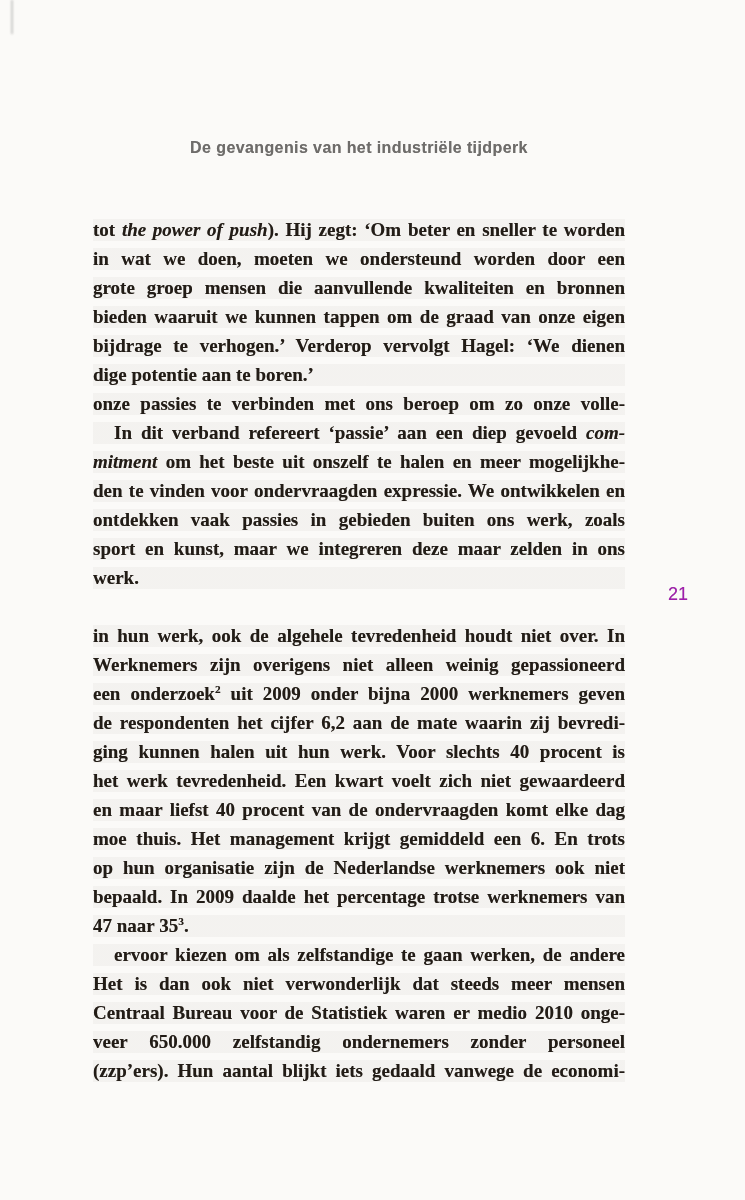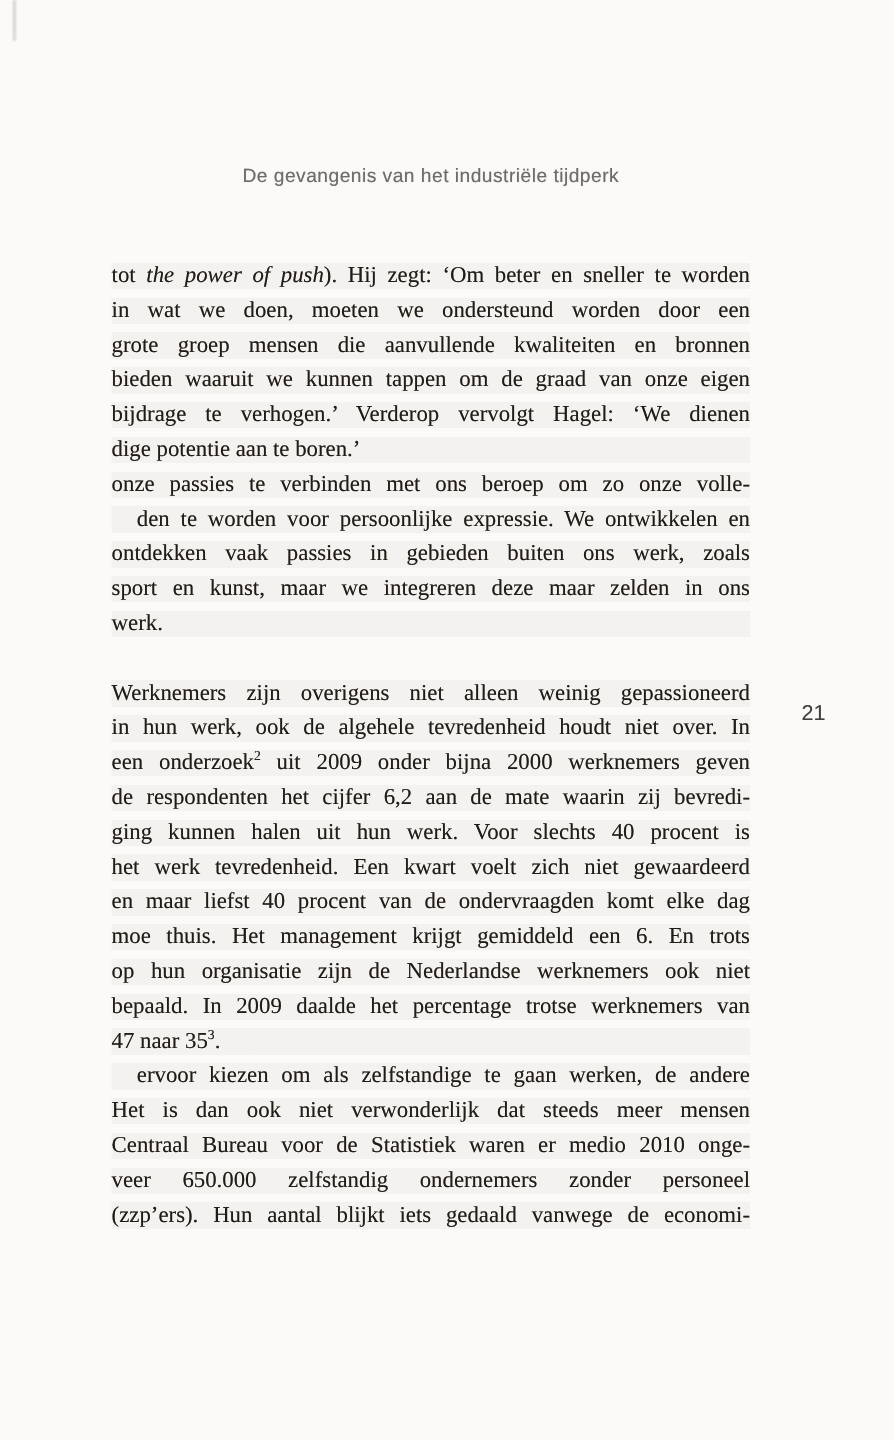"De gevangenis van het industriële" .running-header { font-weight: 400 -> 700 }
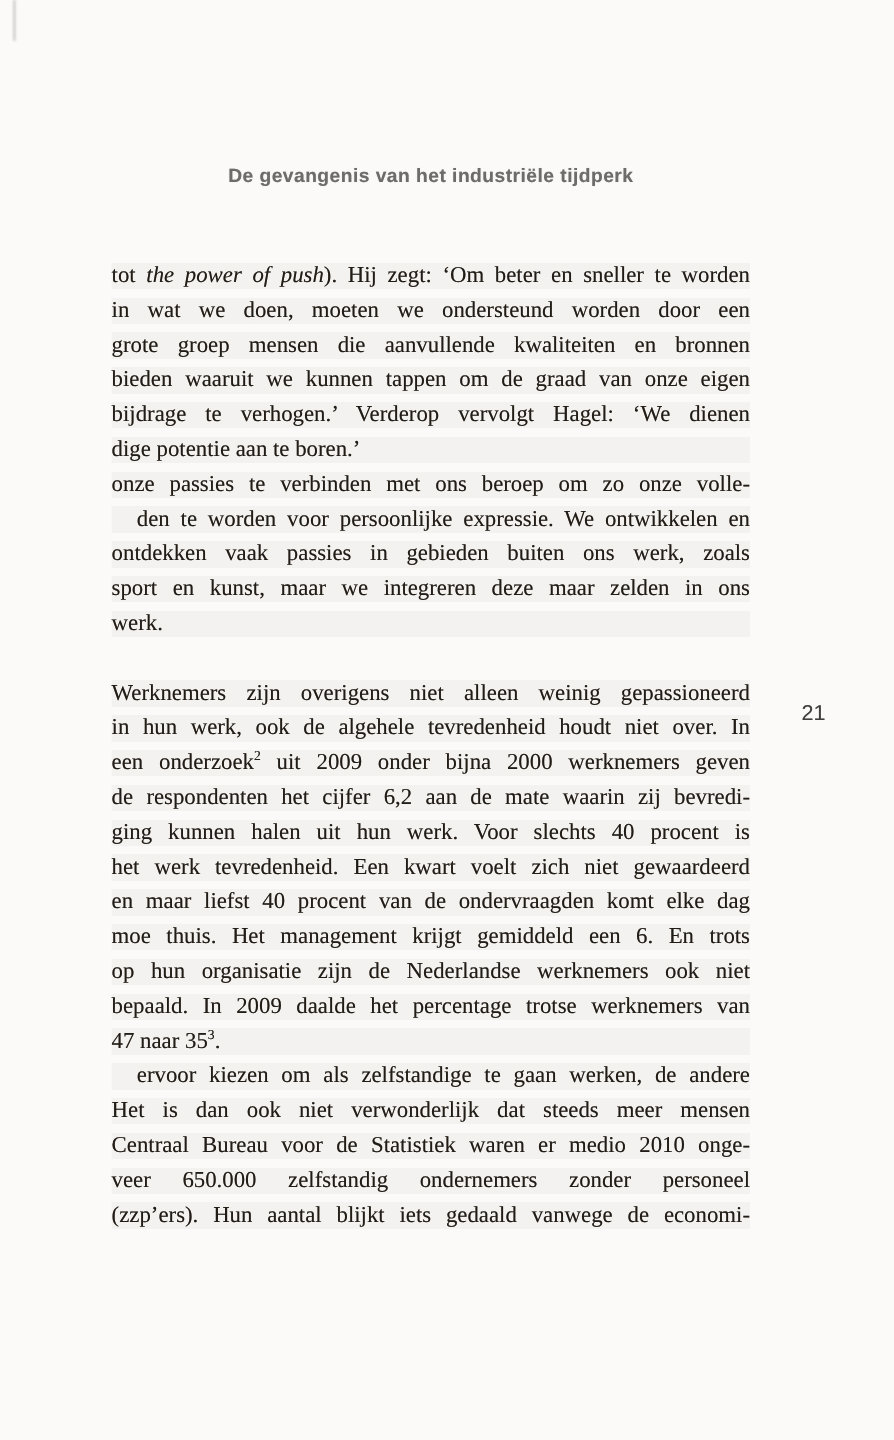"tot the power of push)." .line { font-weight: none -> bold }
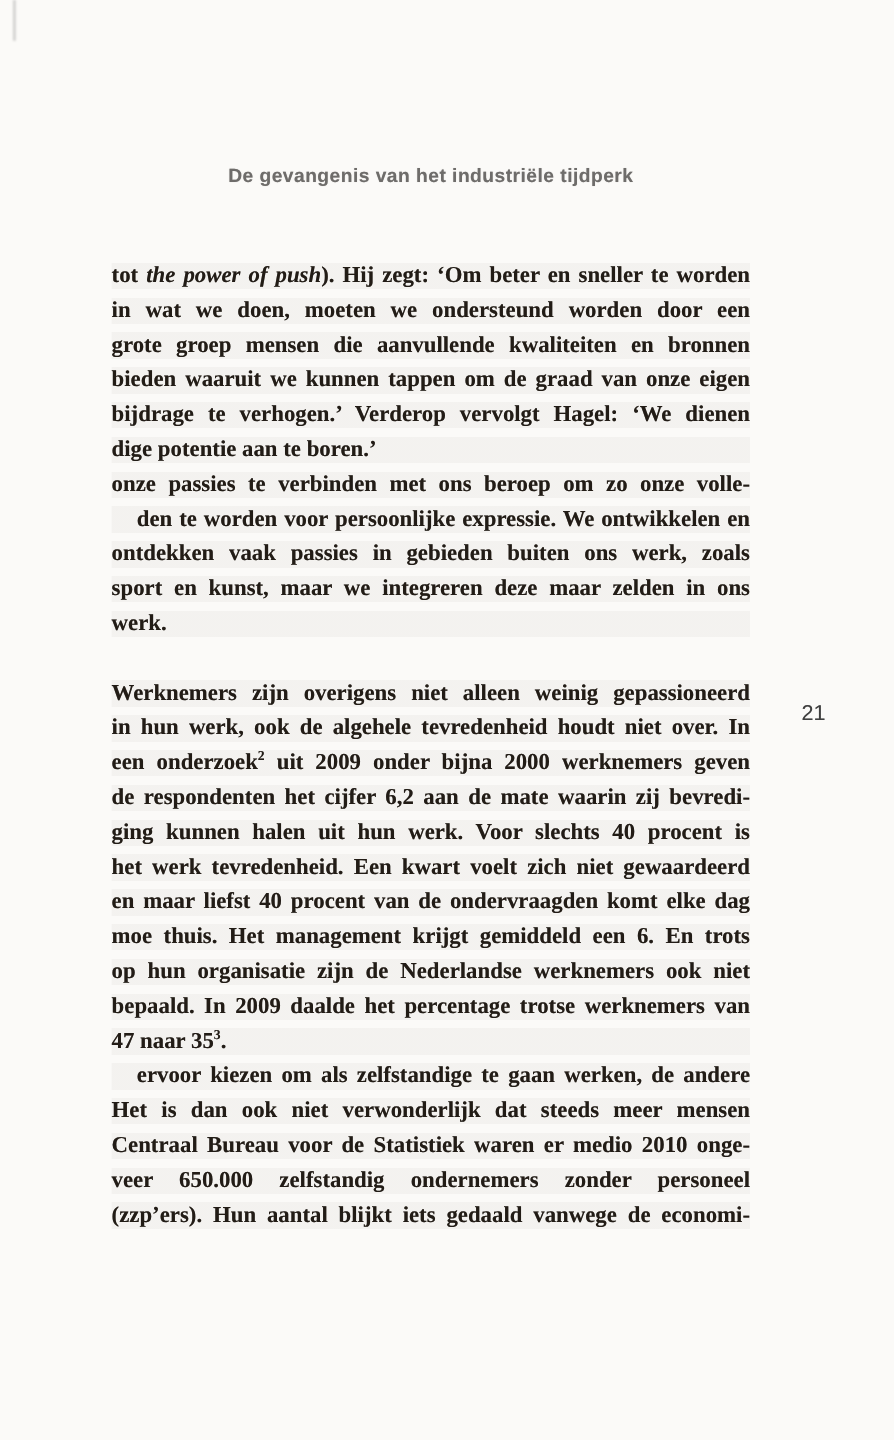"In dit verband refereert ‘passie’" div.line { html: none -> <div><span>In dit verband refereert ‘passie’ aan een diep gevoeld </span><span>com-</span></div> }
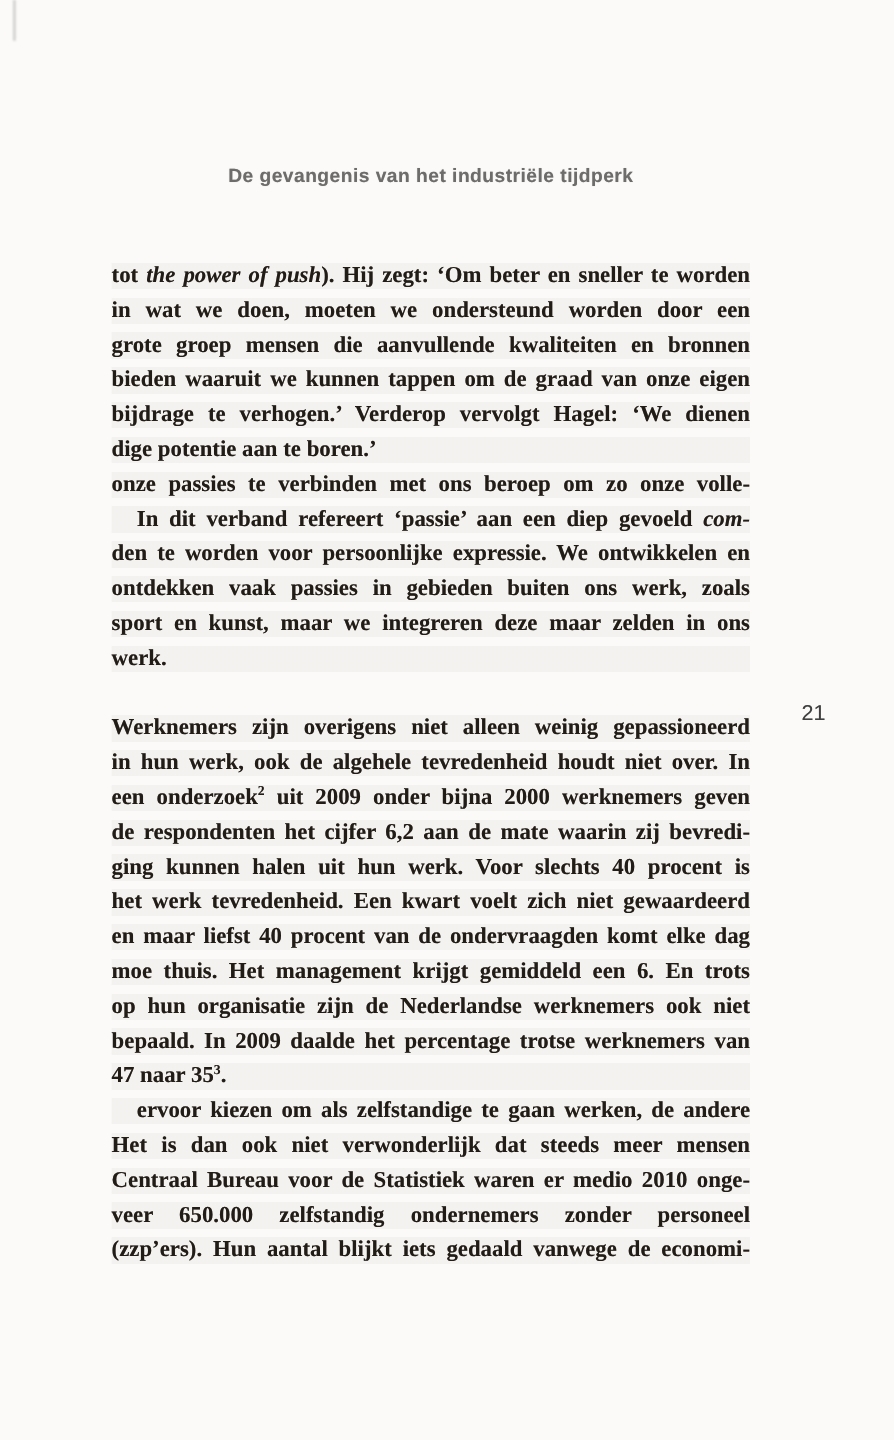"mitment om het beste uit" div.line { html: none -> <div><span>mitment</span><span> om het beste uit onszelf te halen en meer mogelijkhe-</span></div> }
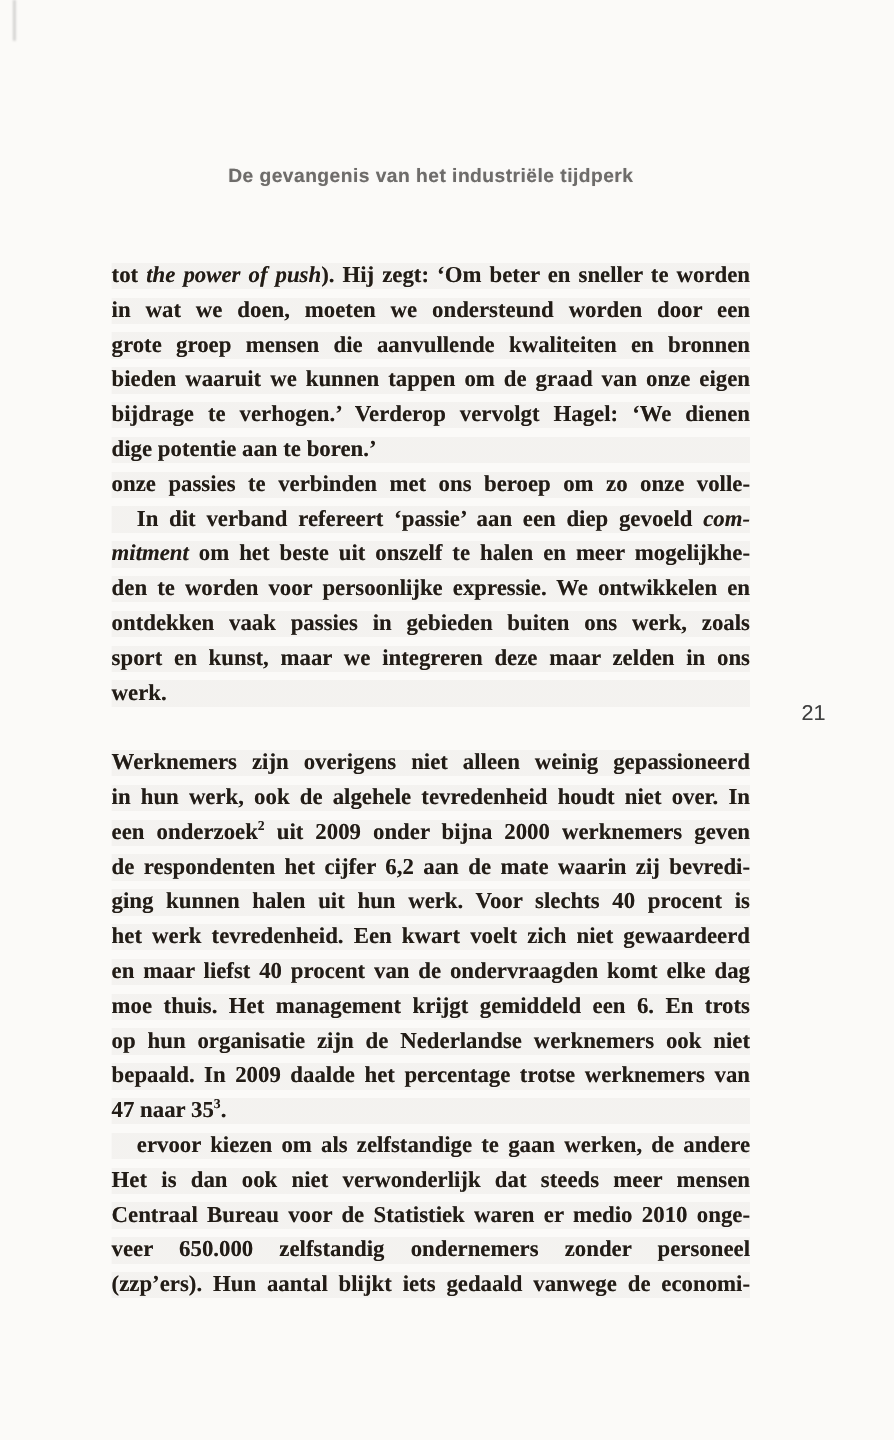"den te worden voor persoonlijke" span { text: worden voor persoonlijke -> vinden voor ondervraagden }
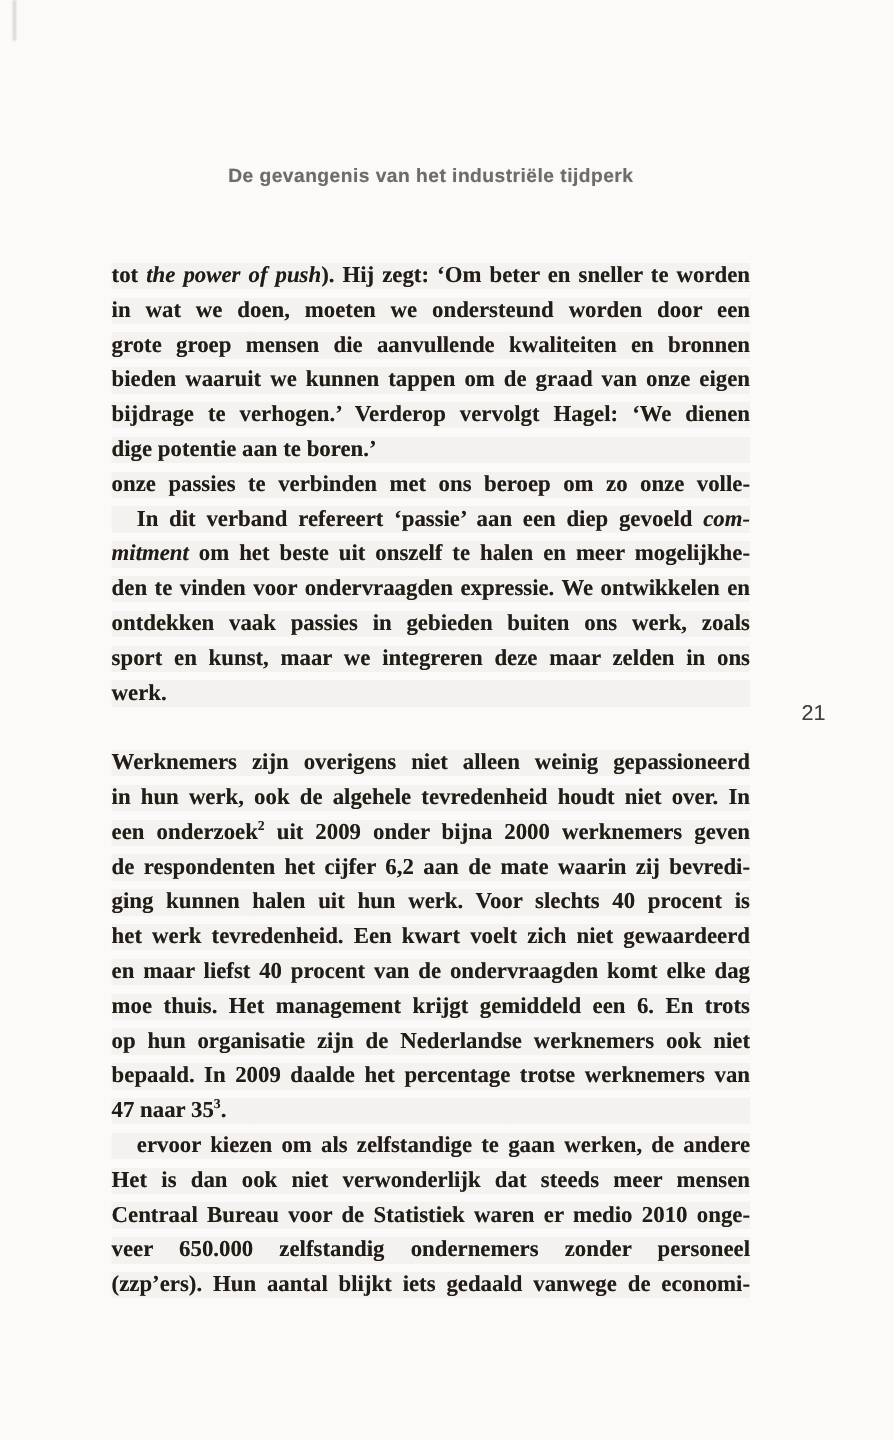"21" .page-number { color: #404040 -> #a21caf }
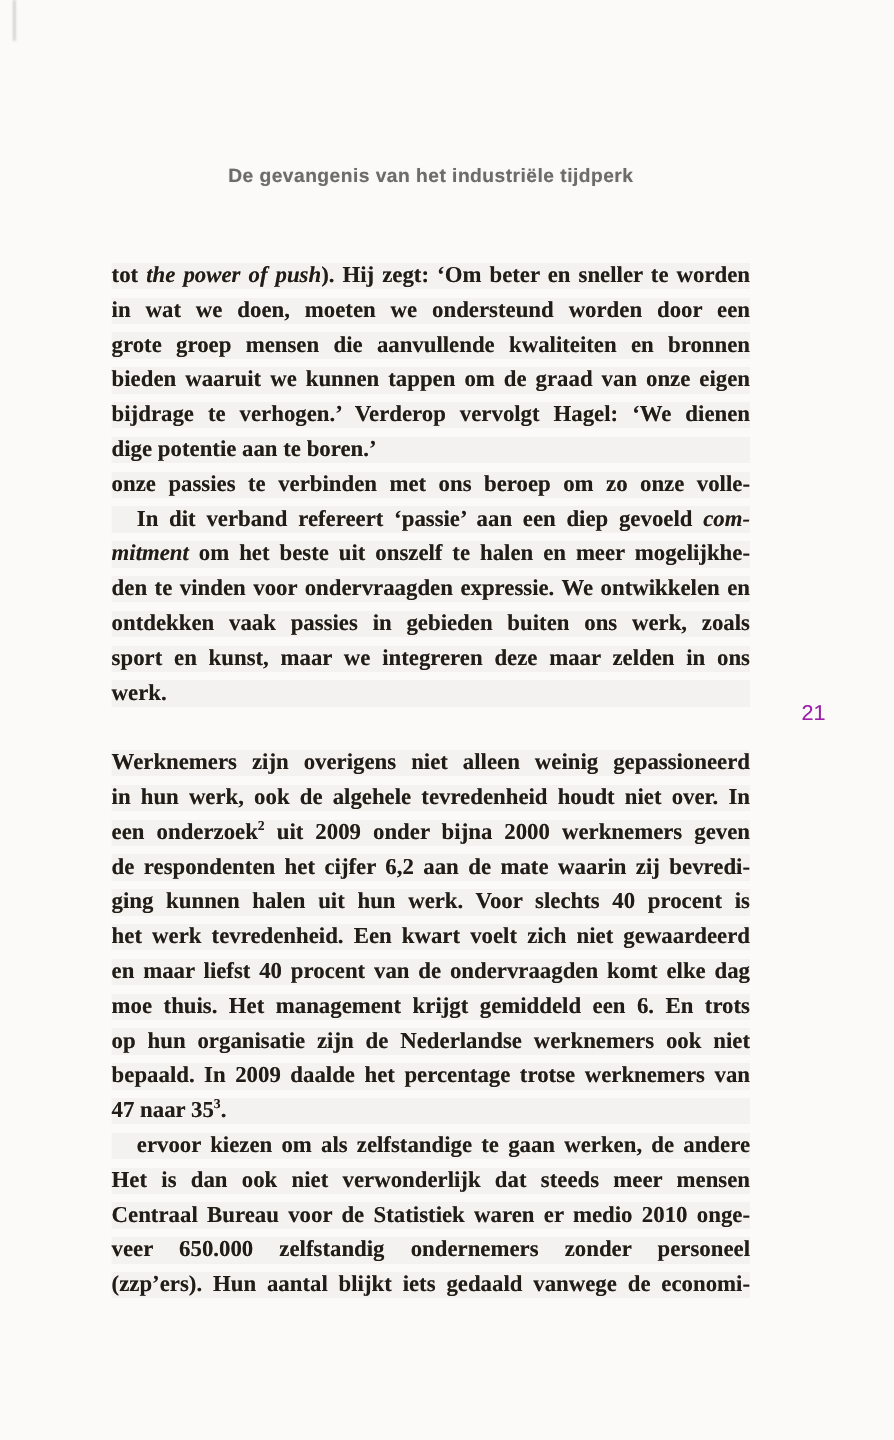"Werknemers zijn overigens niet alleen" div.line { order: before "in hun werk, ook de" -> after "in hun werk, ook de" }
